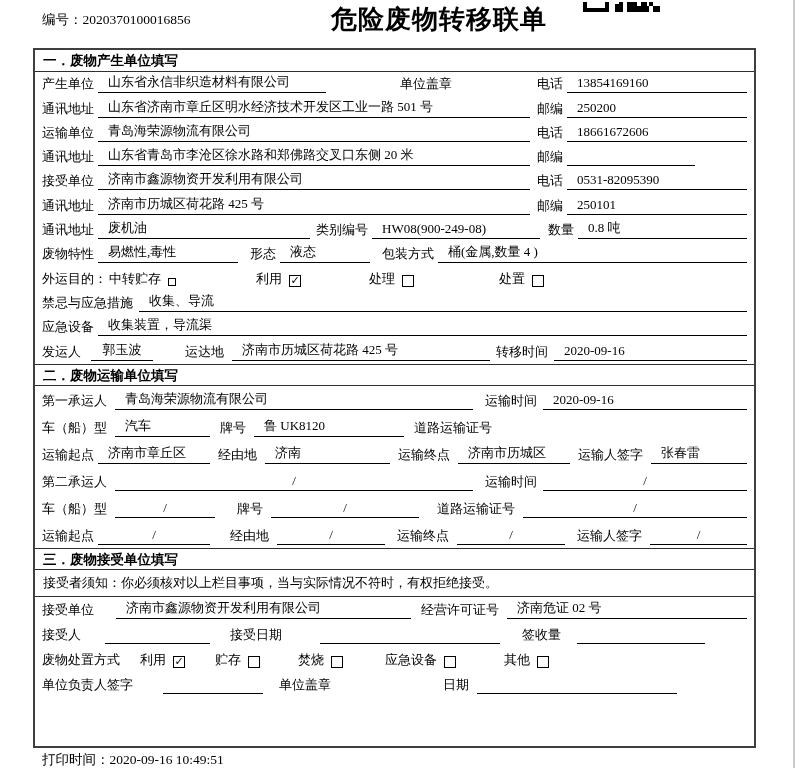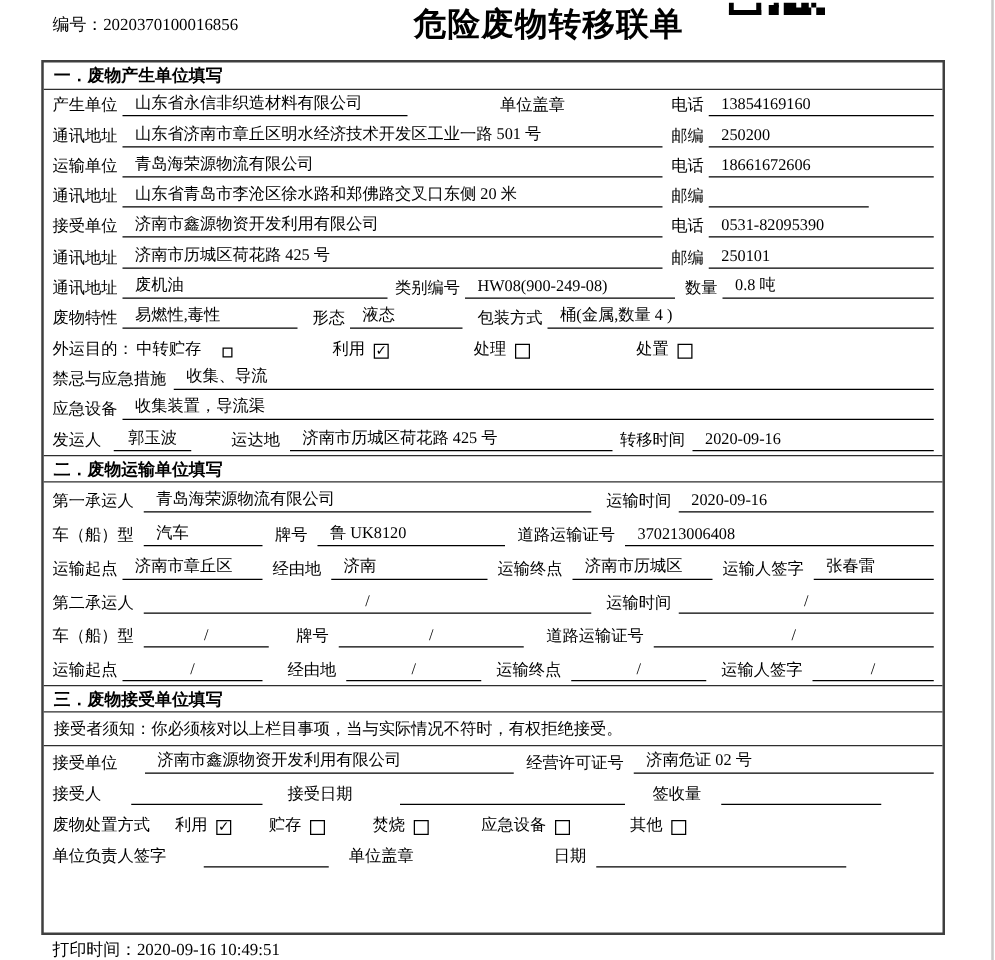"中转贮存" span.chk { gap: 10px -> none }
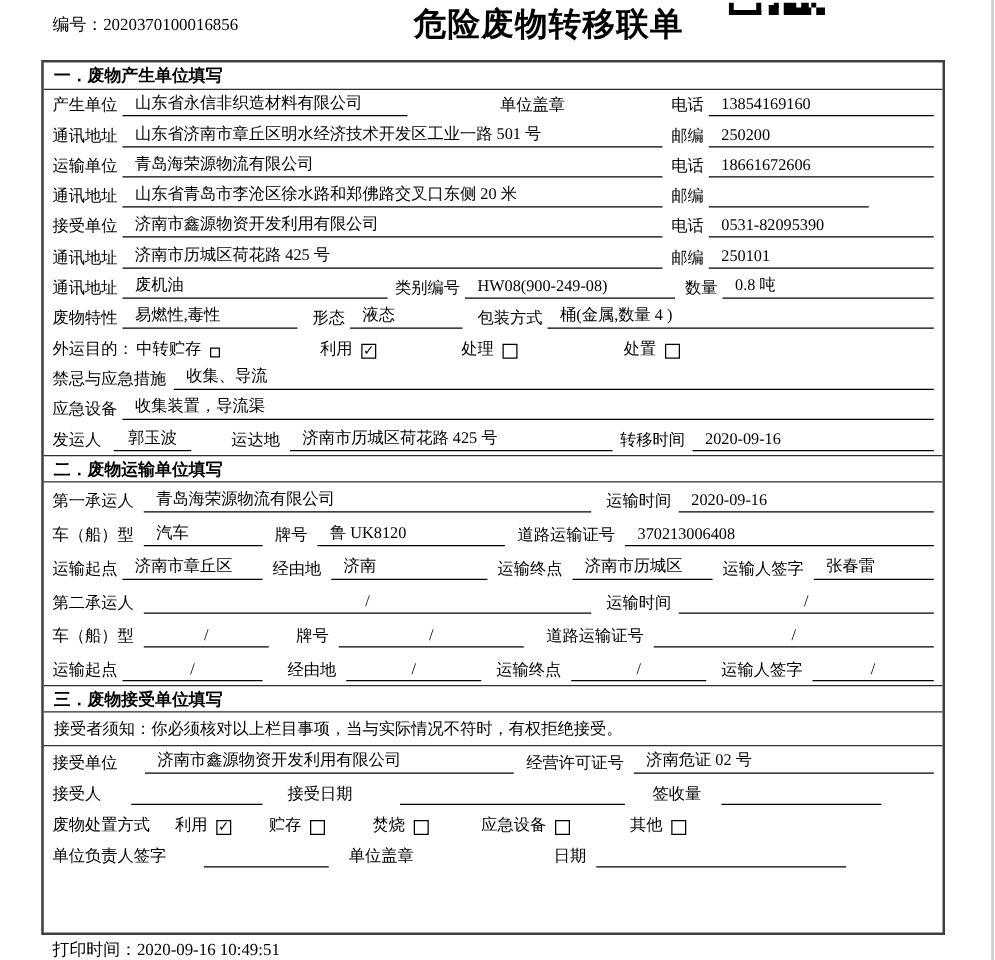"370213006408" span.val { html: <span>370213006408</span> -> none }
